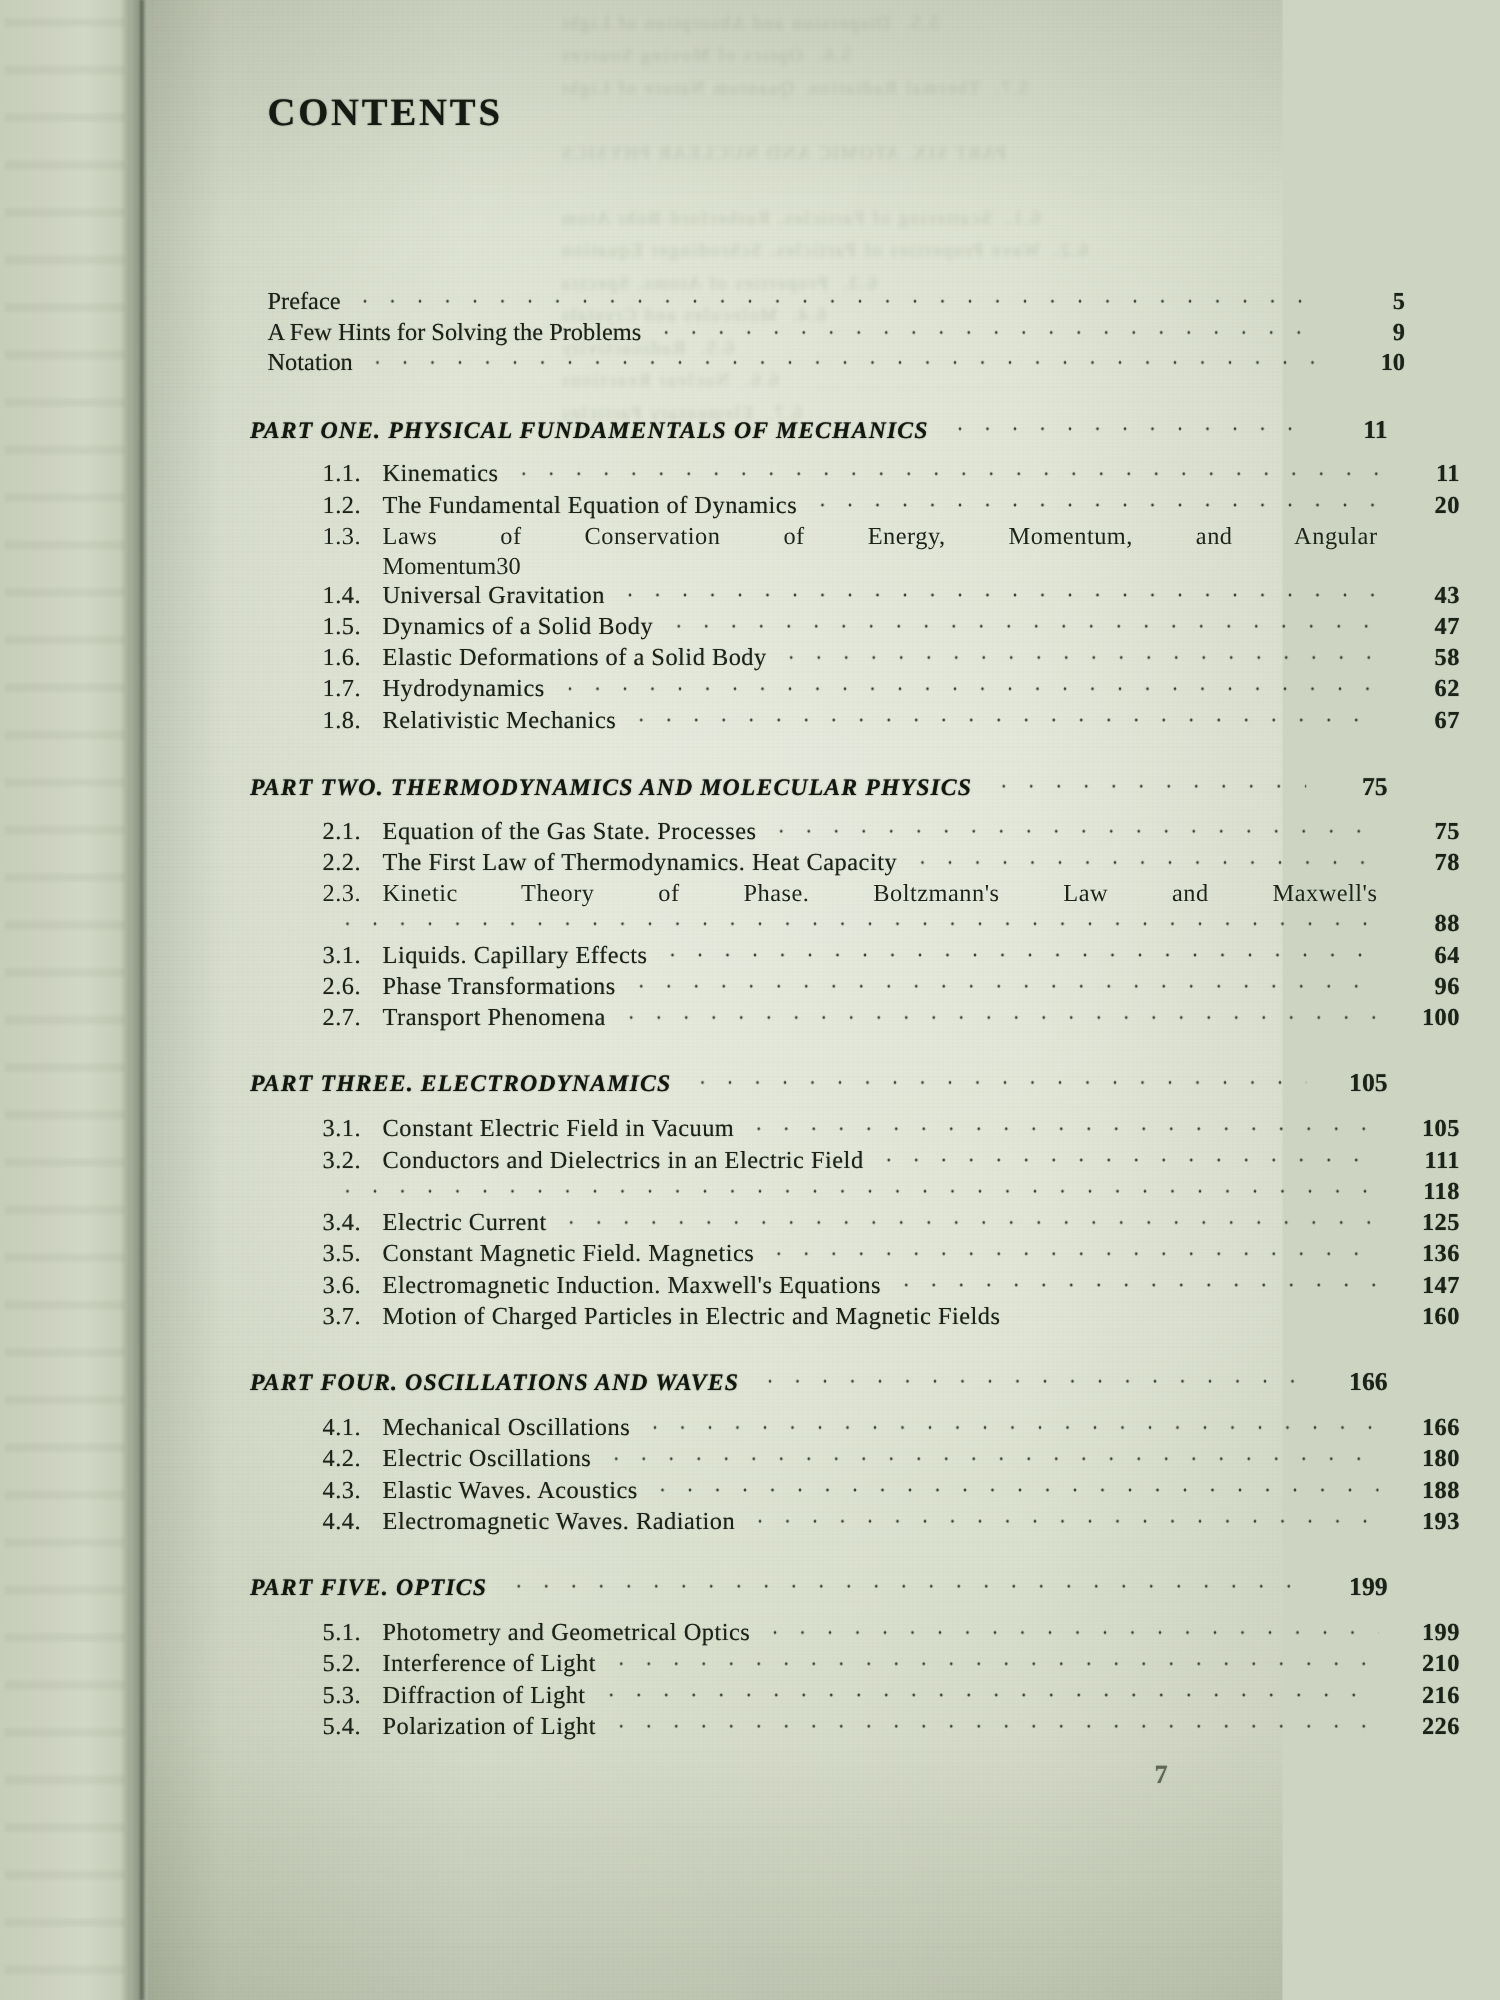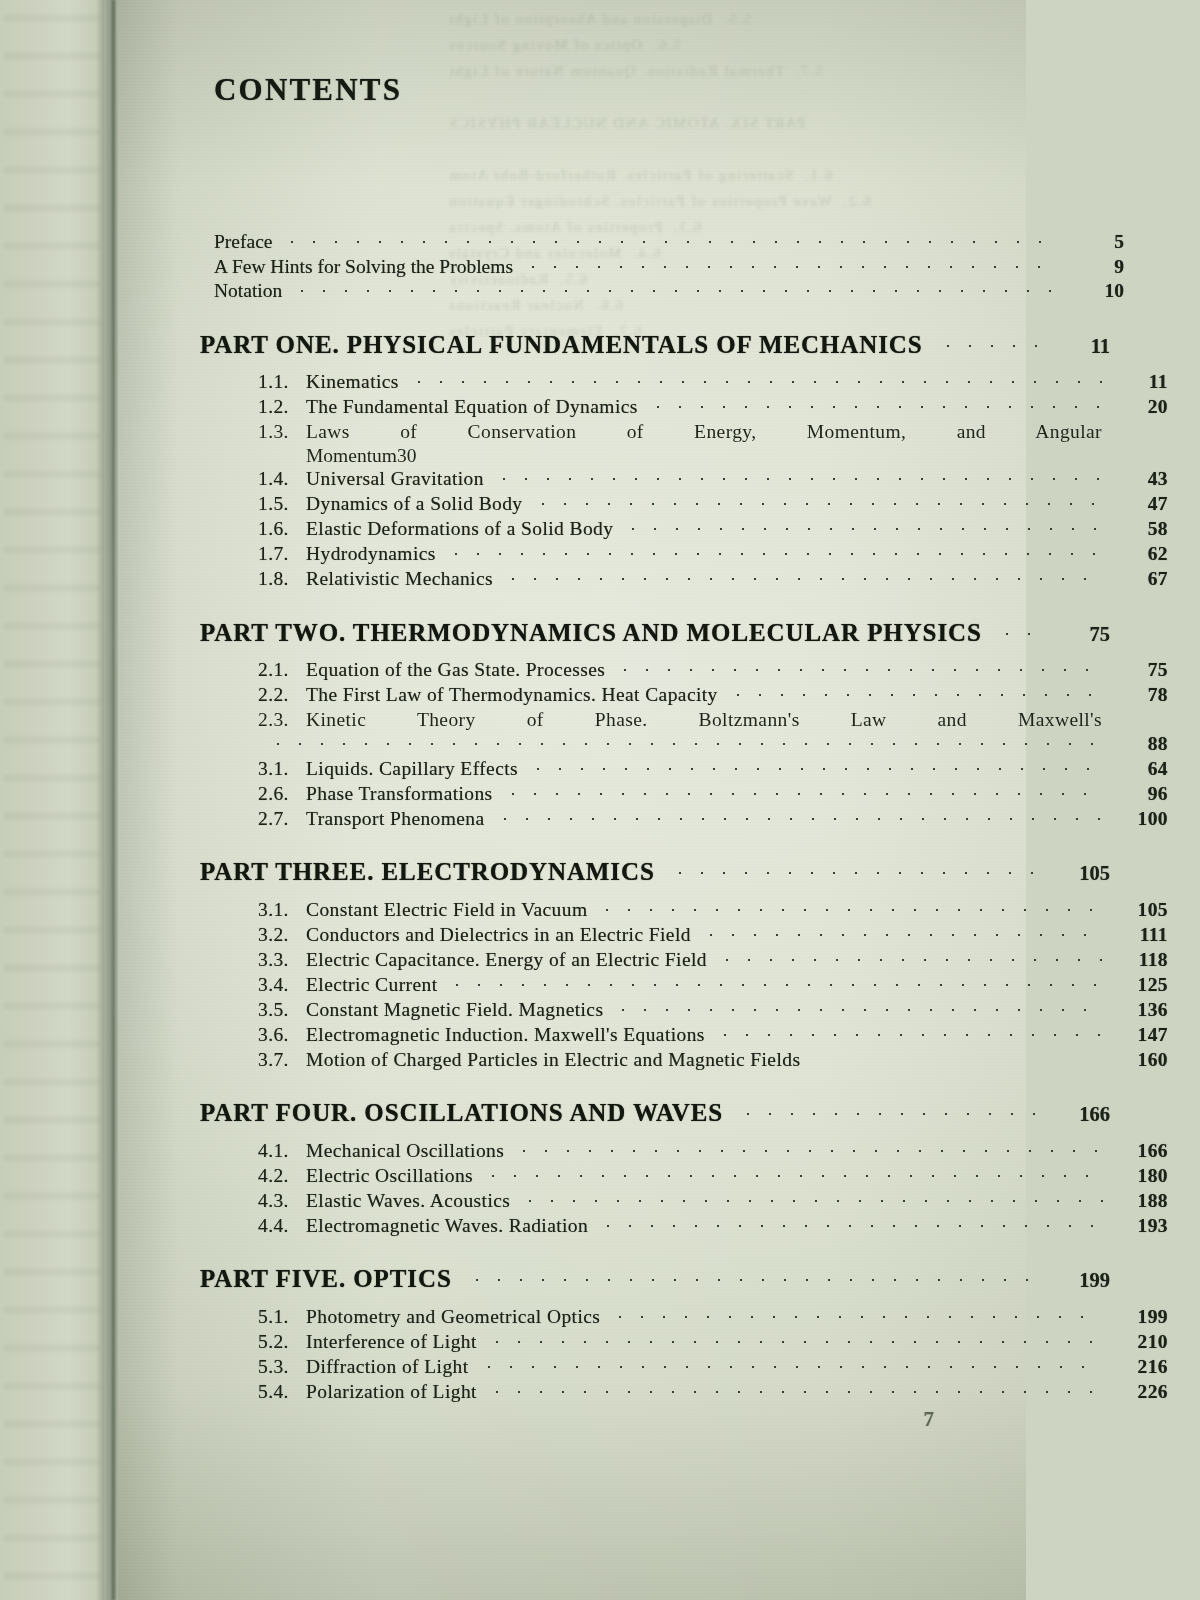"PART ONE. PHYSICAL FUNDAMENTALS OF" .part .label { font-size: 25px -> 19px; font-style: none -> italic }
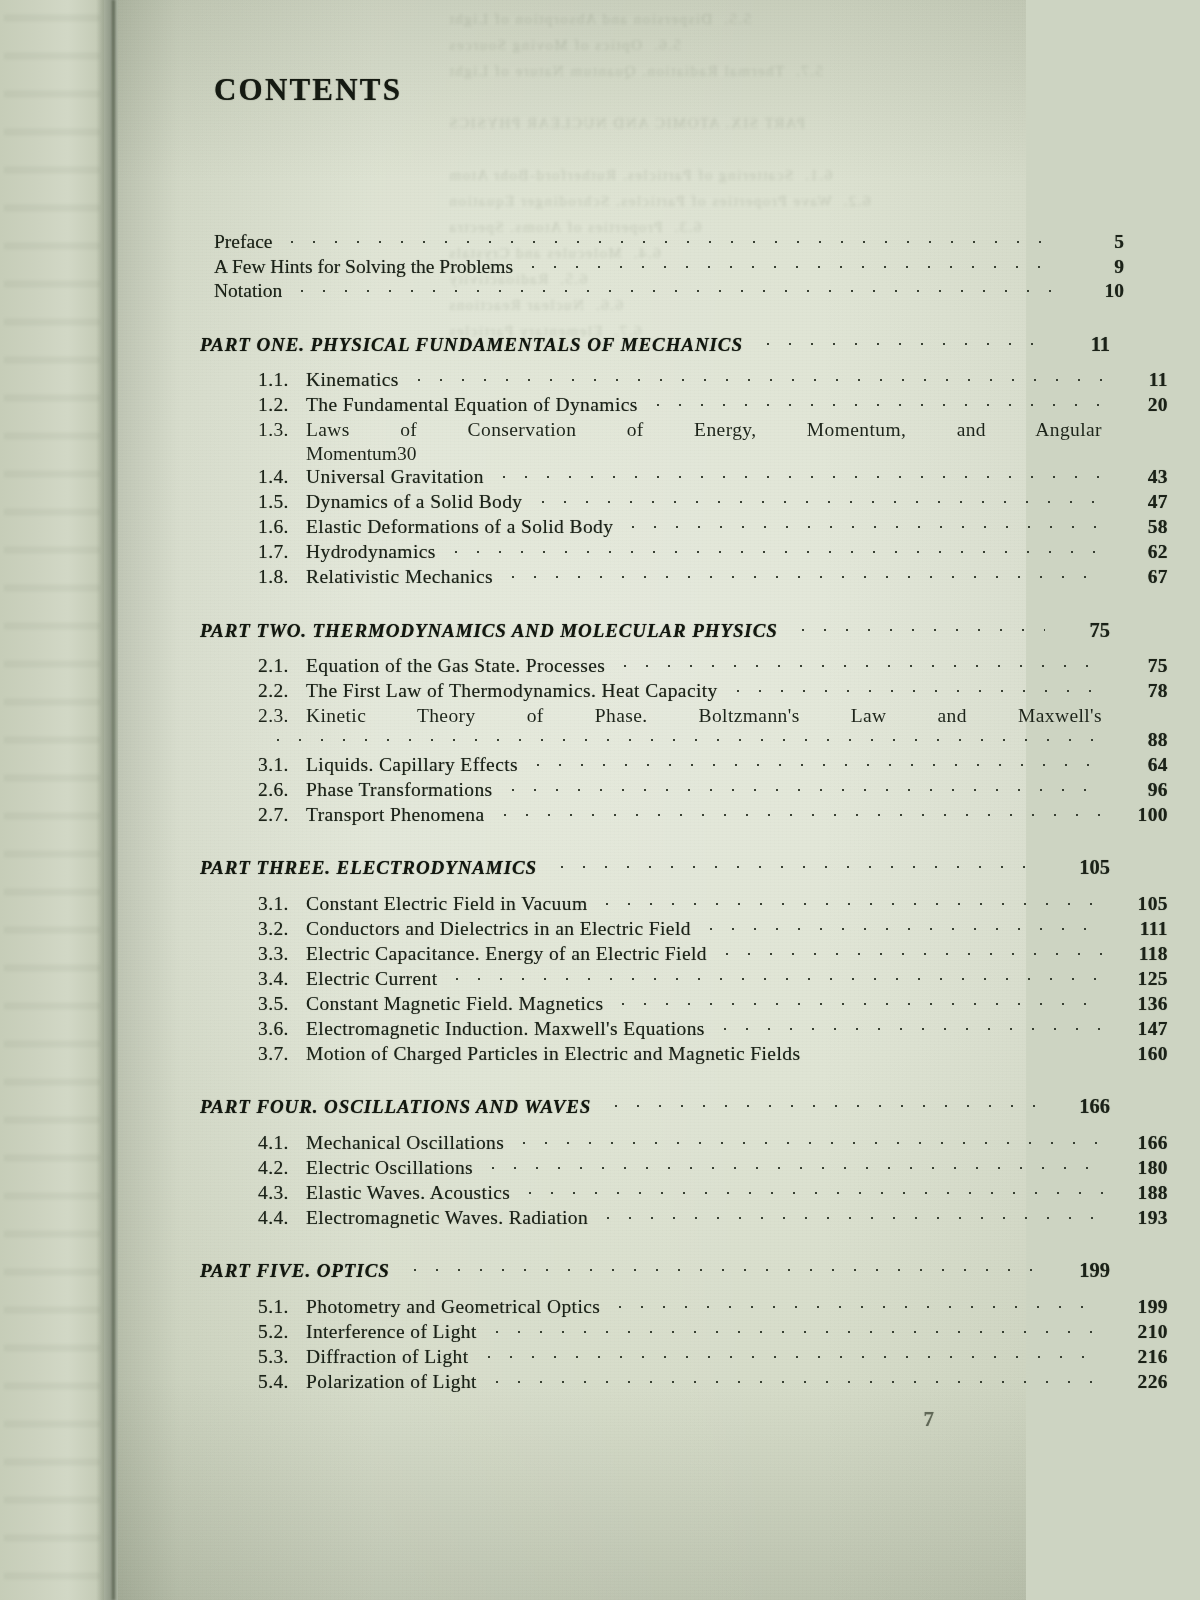"3.3. Electric Capacitance. Energy of" span.label { html: <span><span>3.3.</span><span>Electric Capacitance. Energy of an Electric Field</span></span> -> none }
